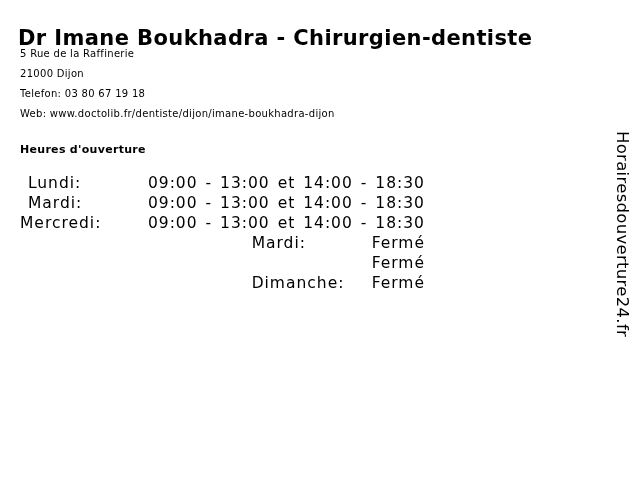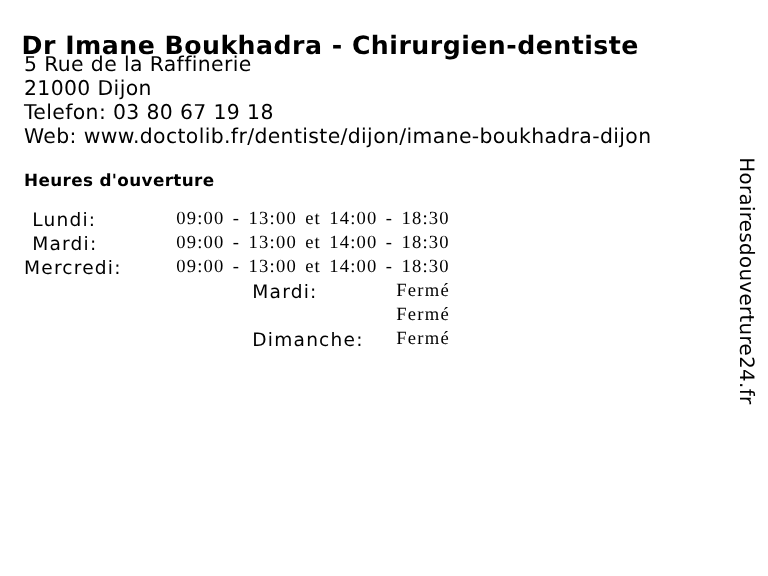"5 Rue de la Raffinerie" .address-block { font-size: 17px -> 10px }
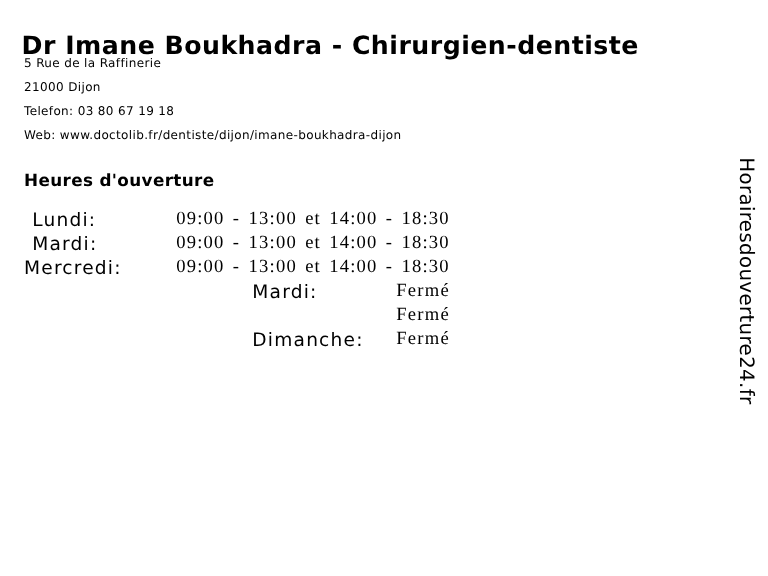"Heures d'ouverture" .hours-heading { font-size: 14px -> 11px }
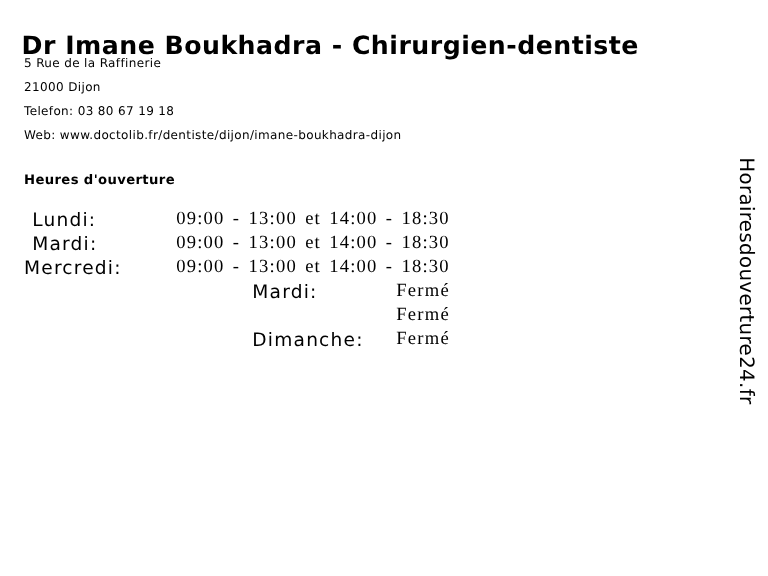"09:00 - 13:00 et 14:00" .hours-time { font-family: Liberation Serif, serif -> none }
